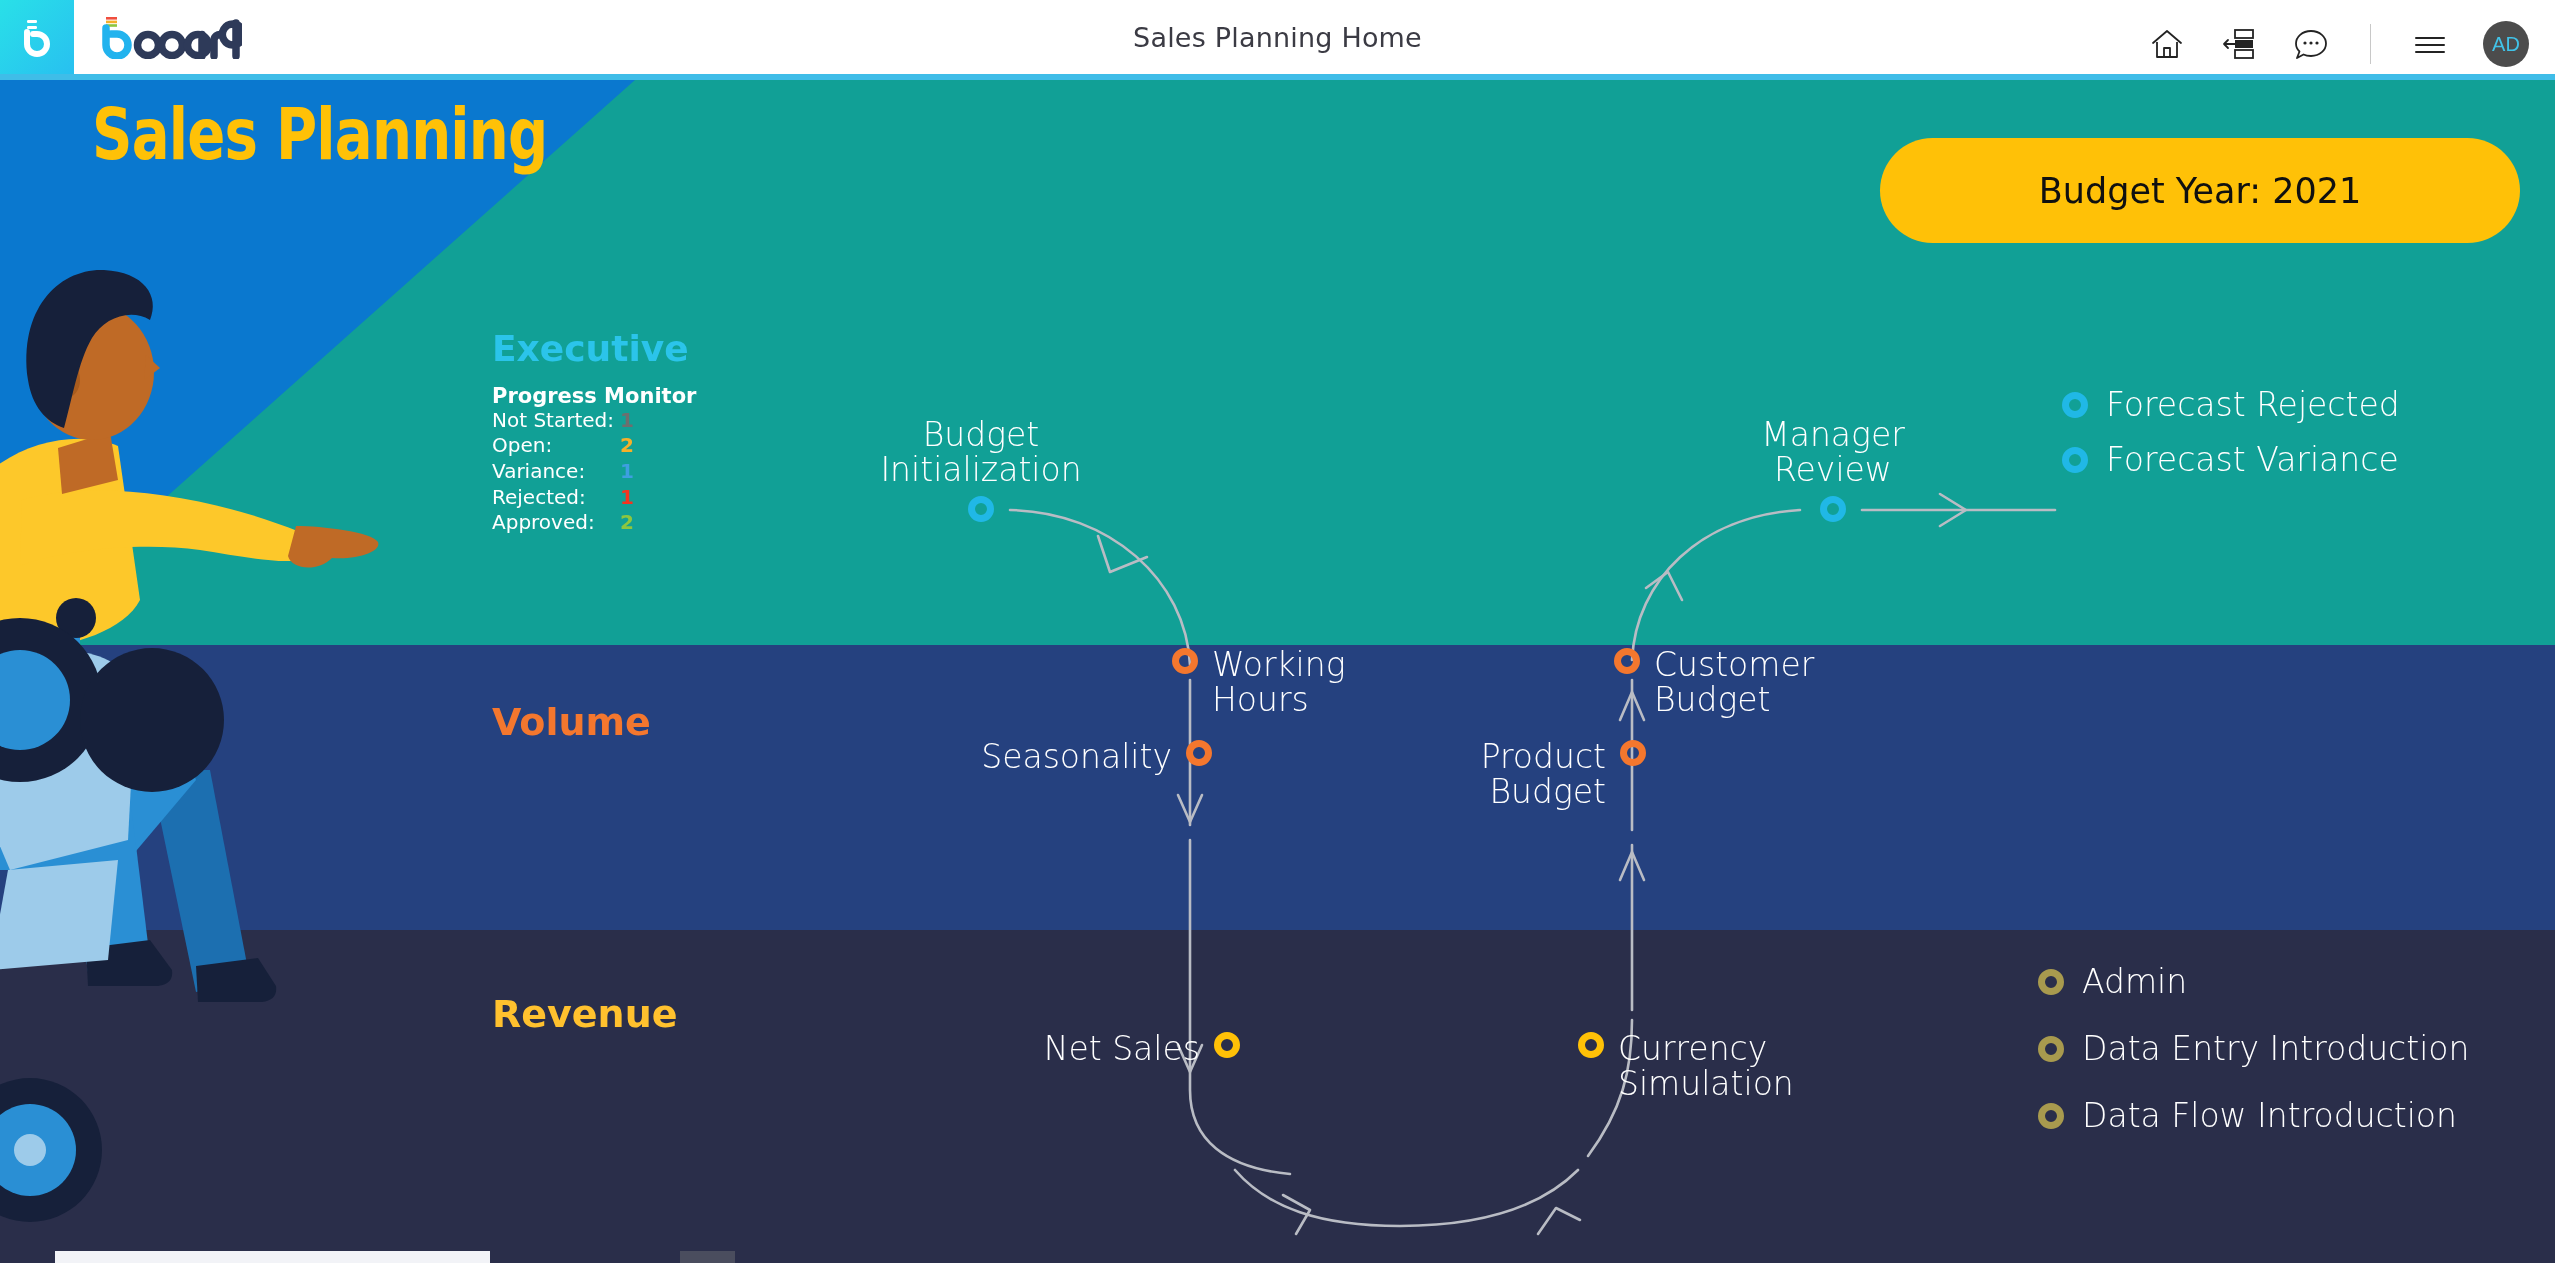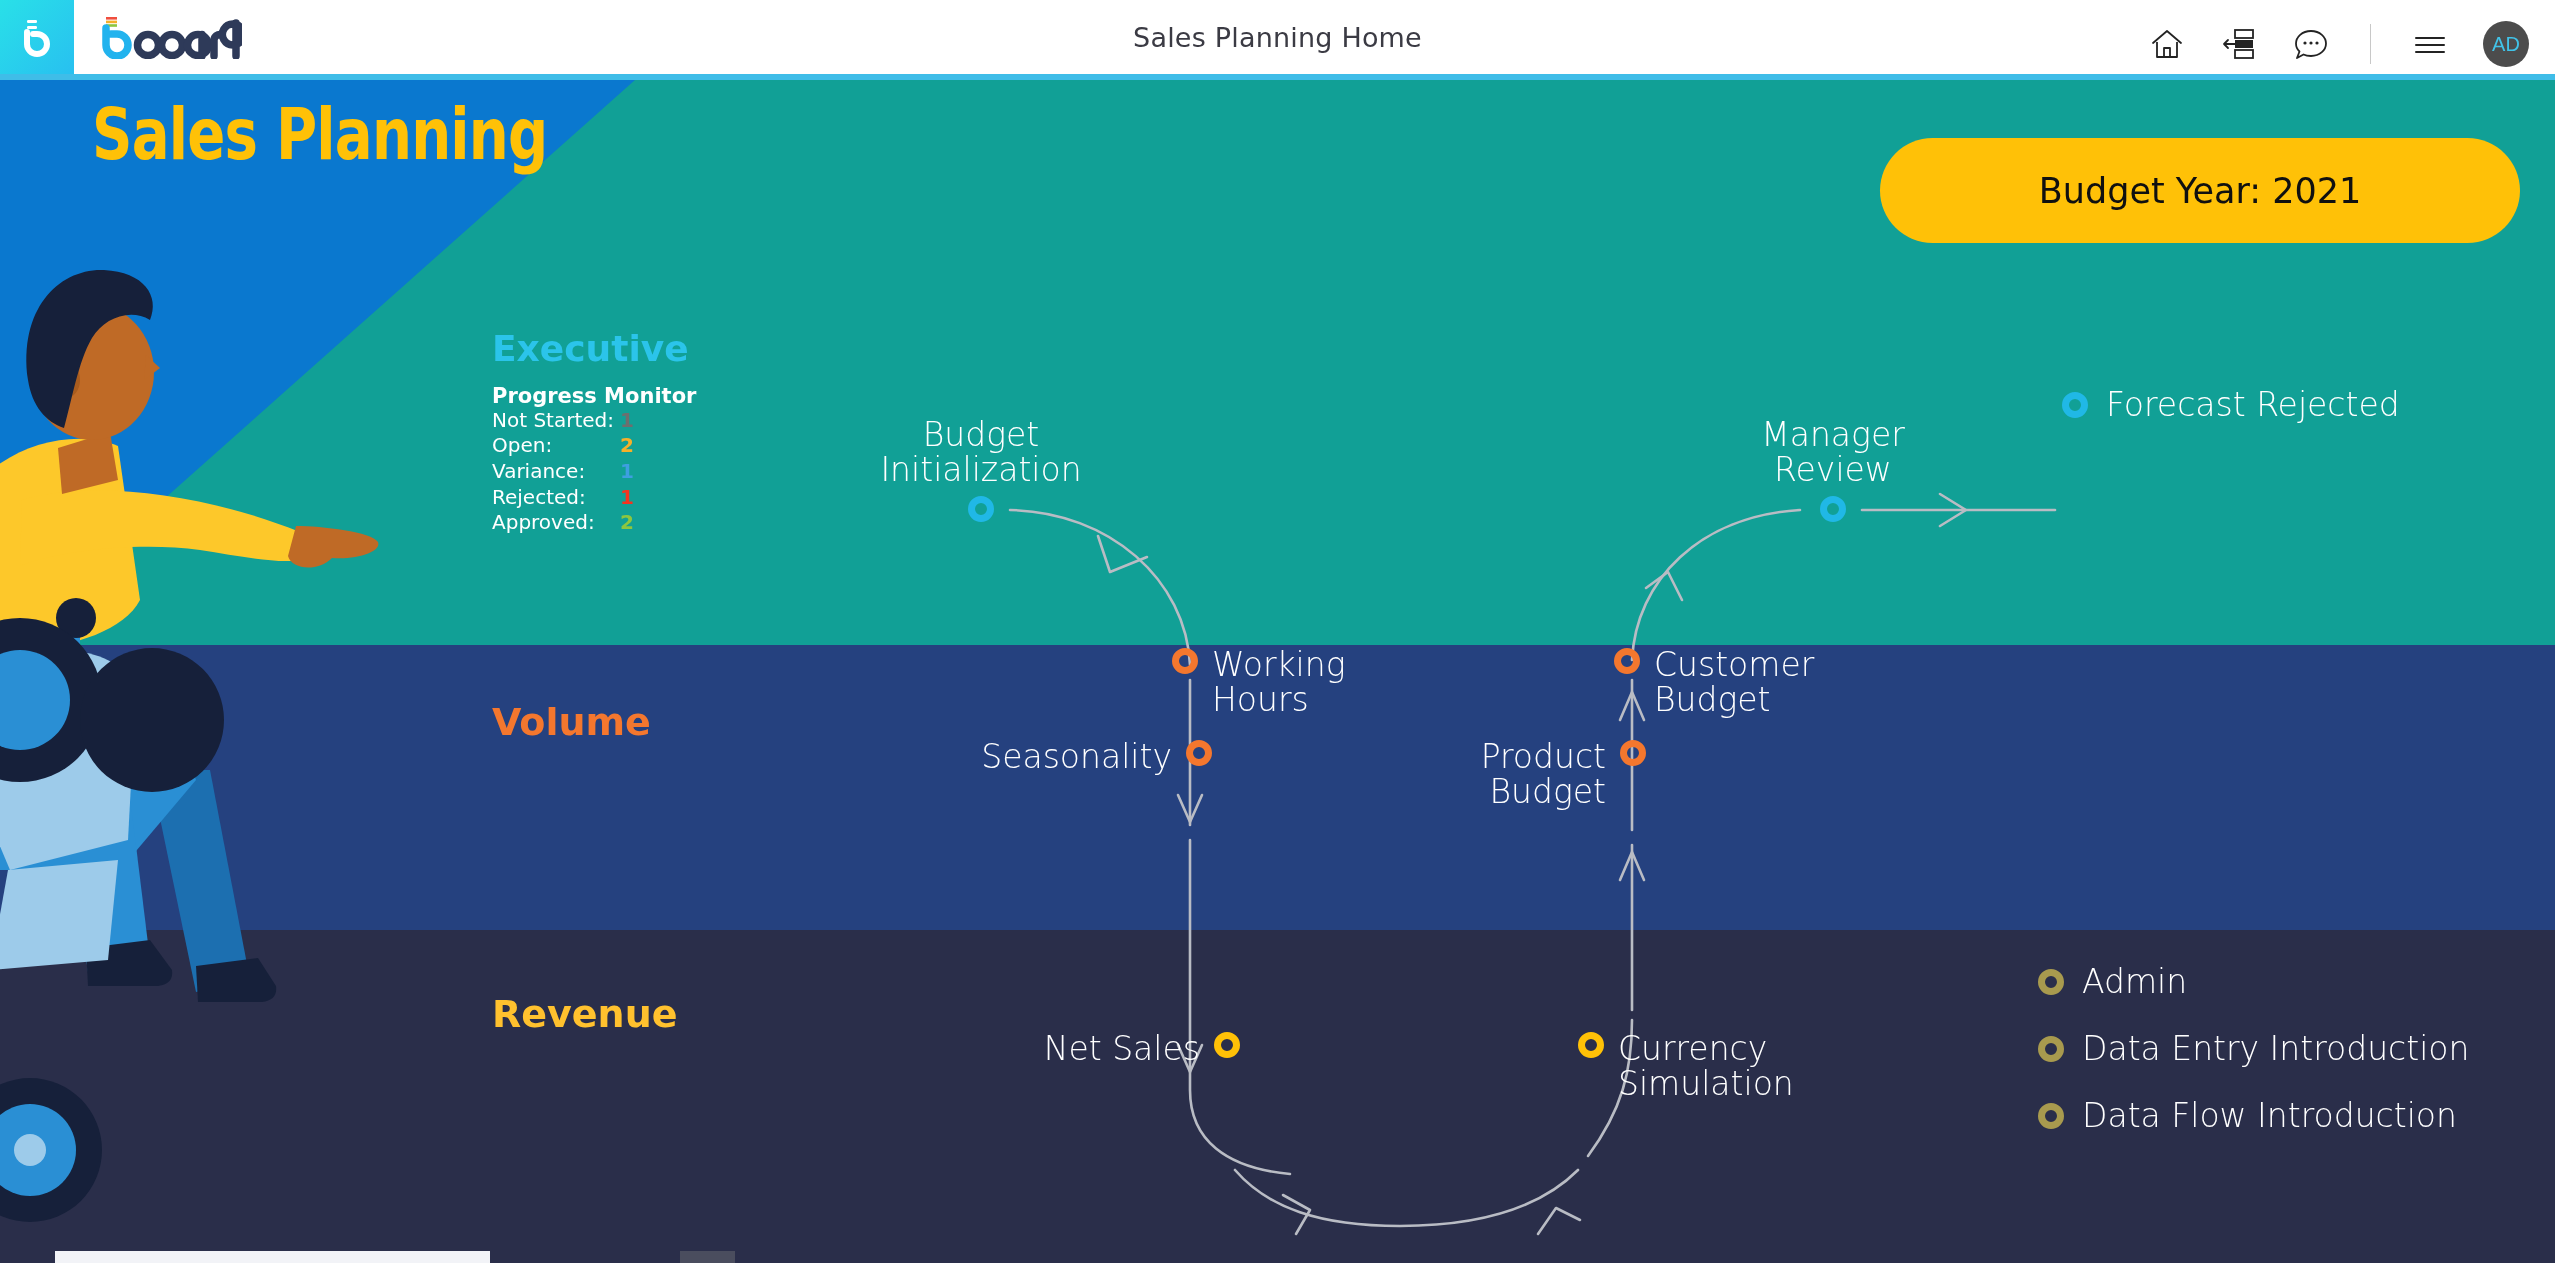"Forecast Variance" div.link-row { html: none -> <div> <span></span> <span>Forecast Variance</span> </div> }
